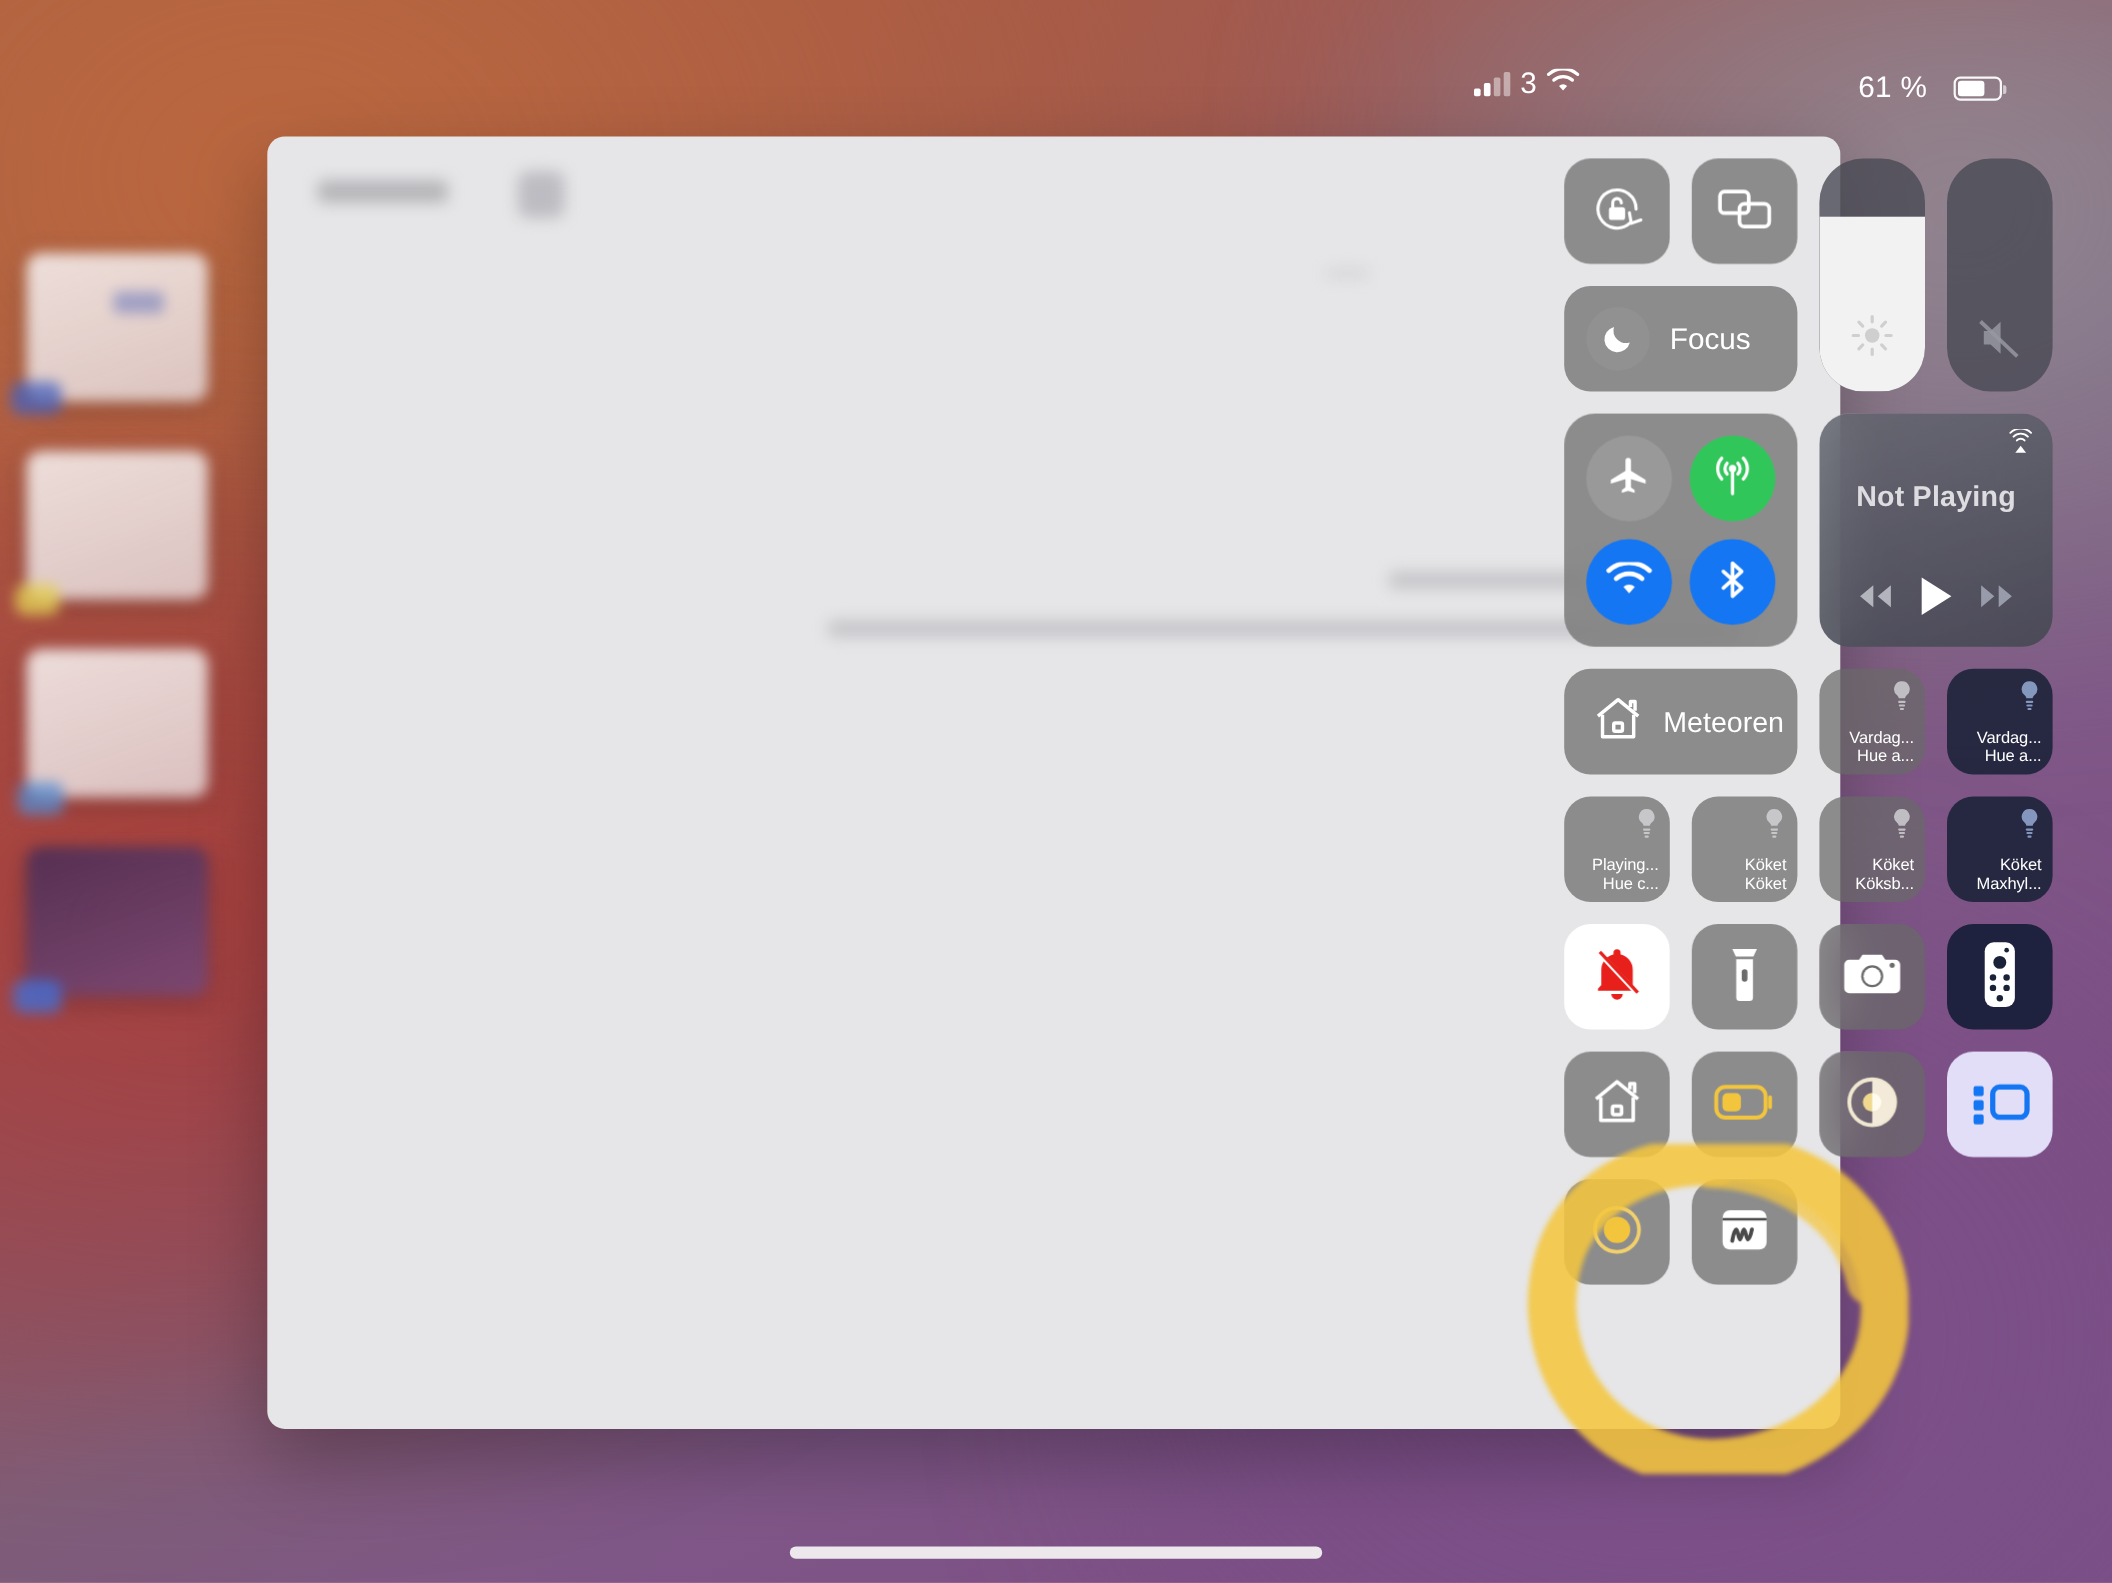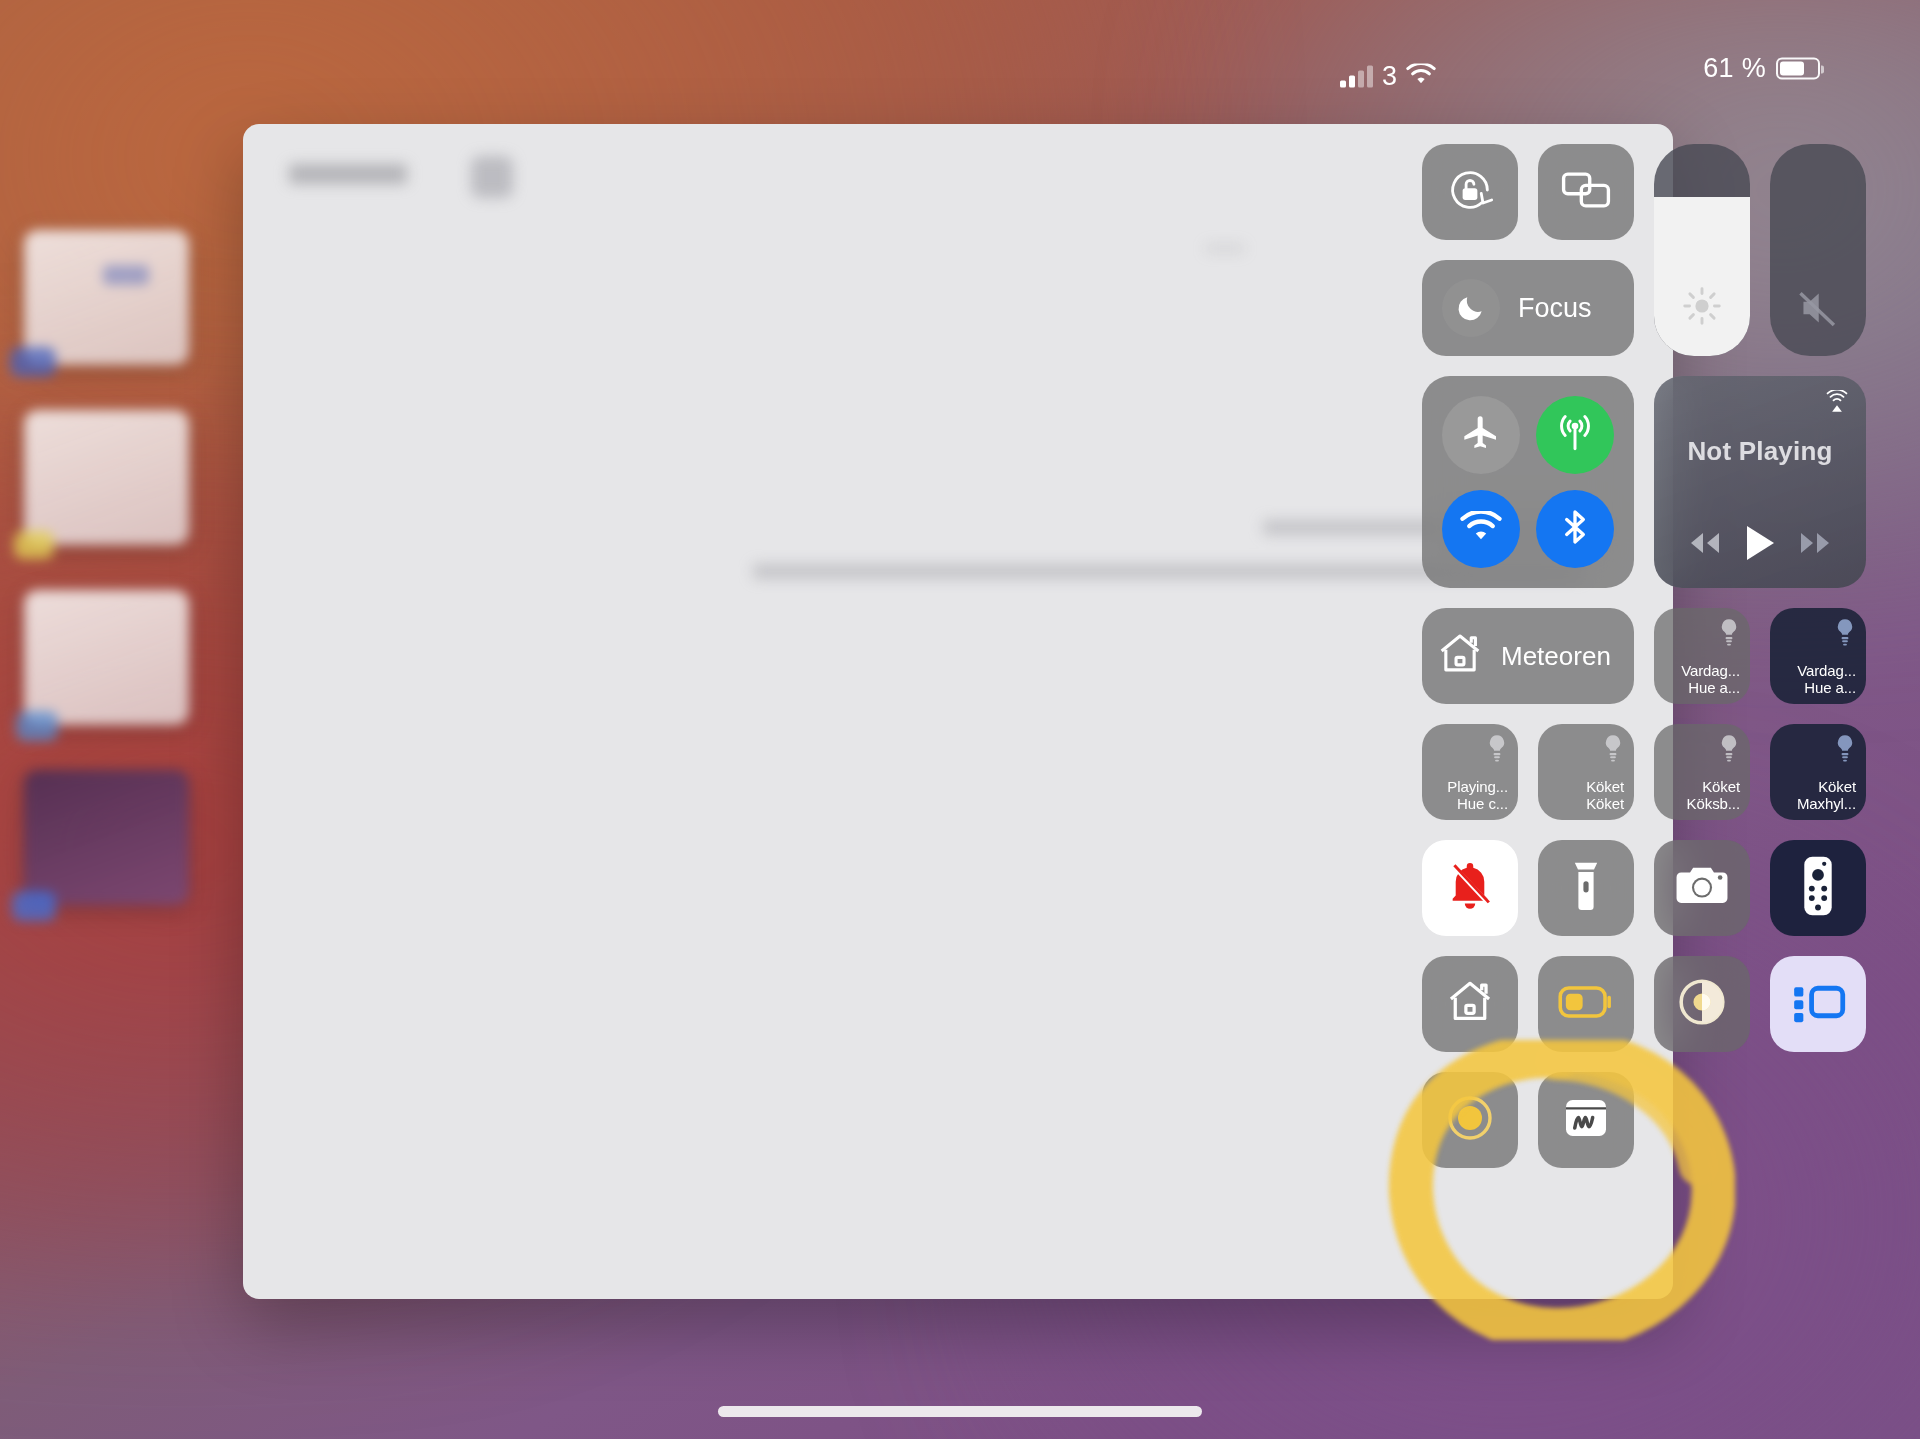"61 %" .sb-right { gap: 10px -> 24px; top: 68px -> 80px }
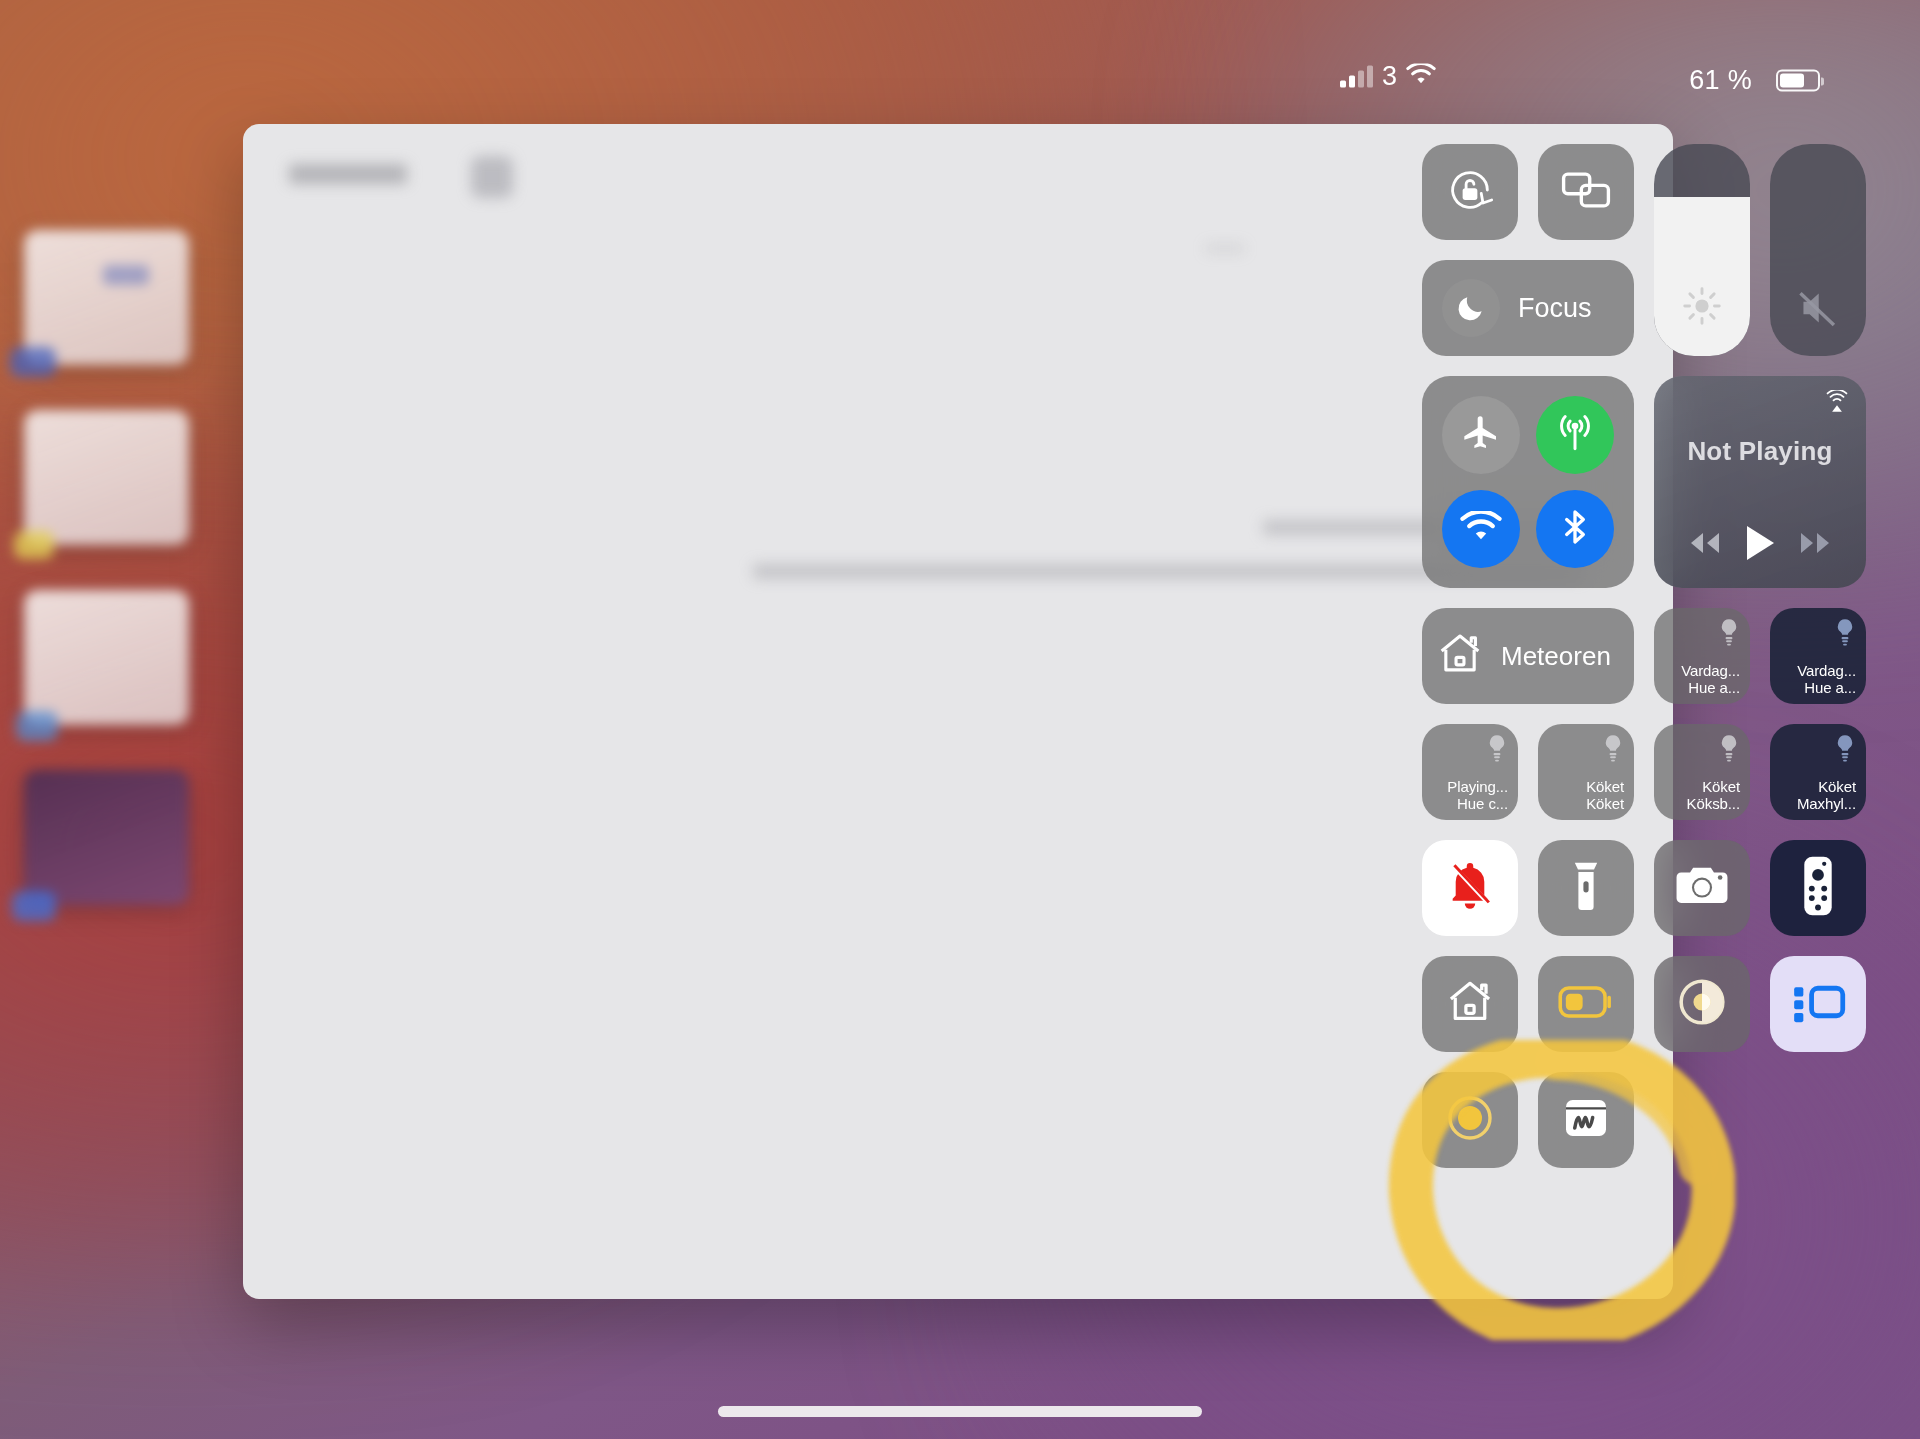"Meteoren" .home-wide { padding-left: 13px -> 24px }
